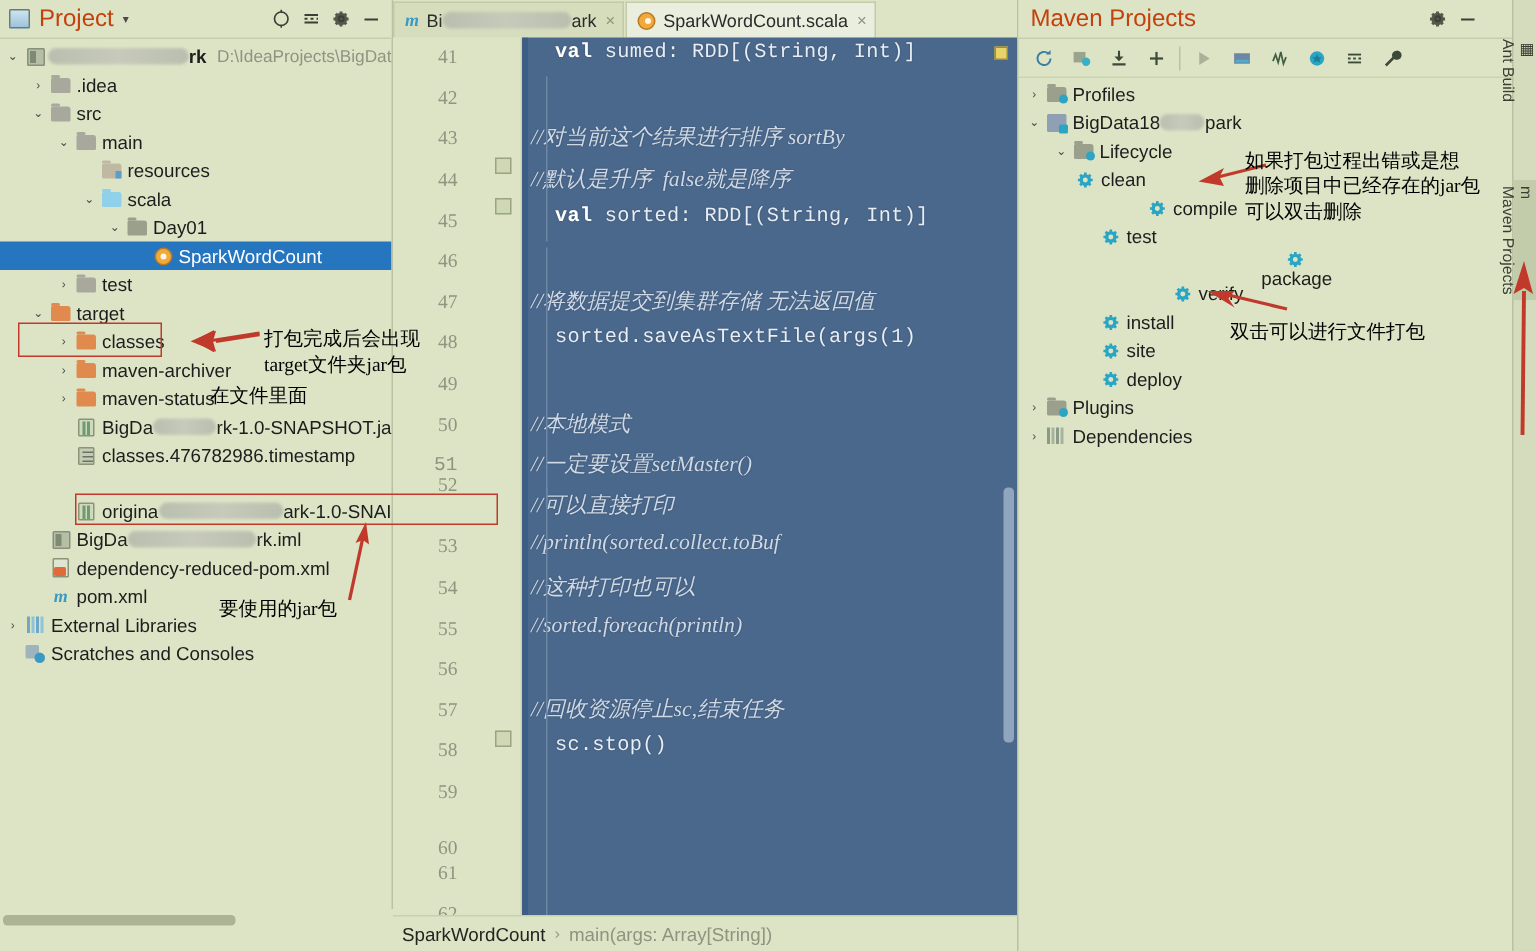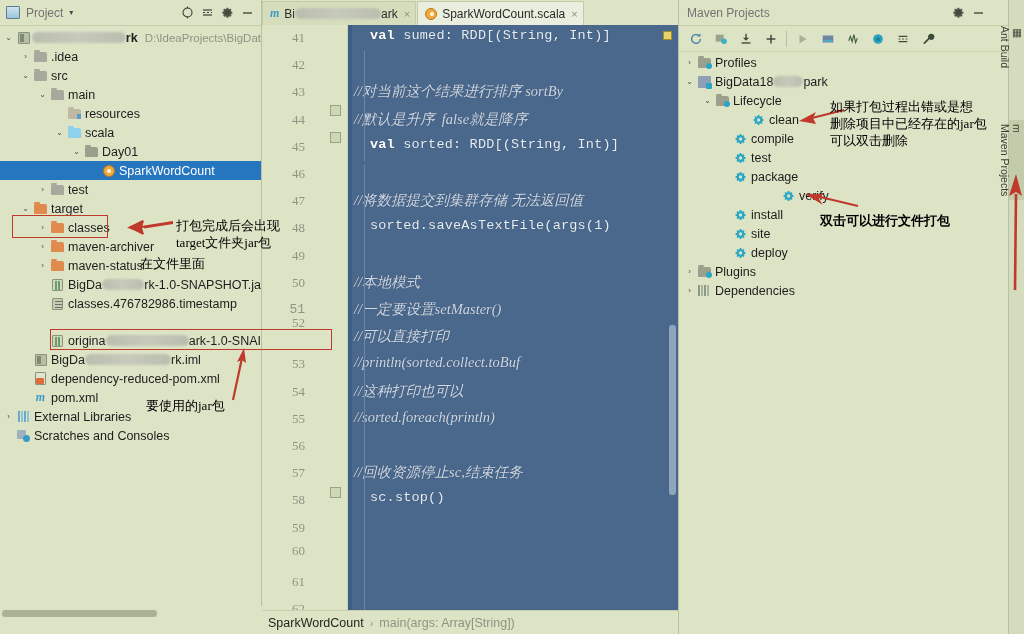"Project" .panel-header .ph-title { color: #737373 -> #c2410c; font-size: 12px -> 16px }
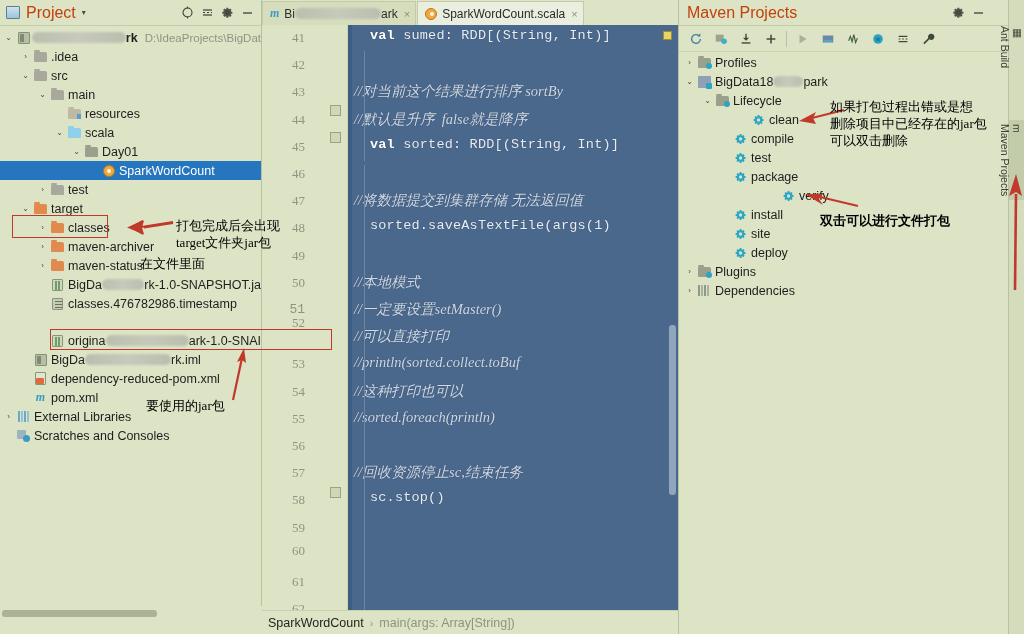"clean" div.row { padding-left: 58px -> 23px }
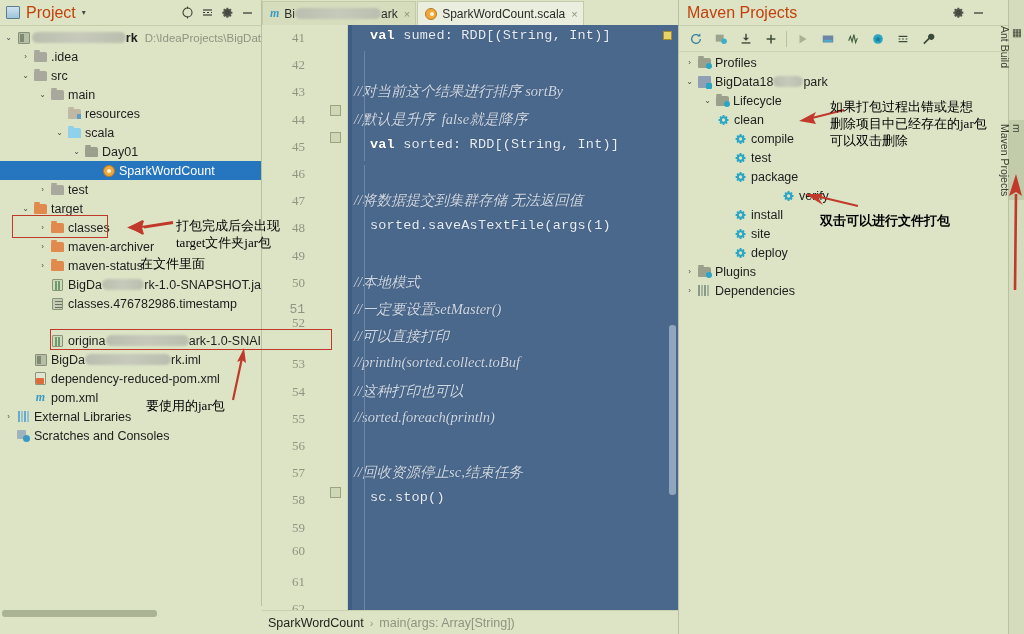"compile" div.row { margin-left: none -> 31px }
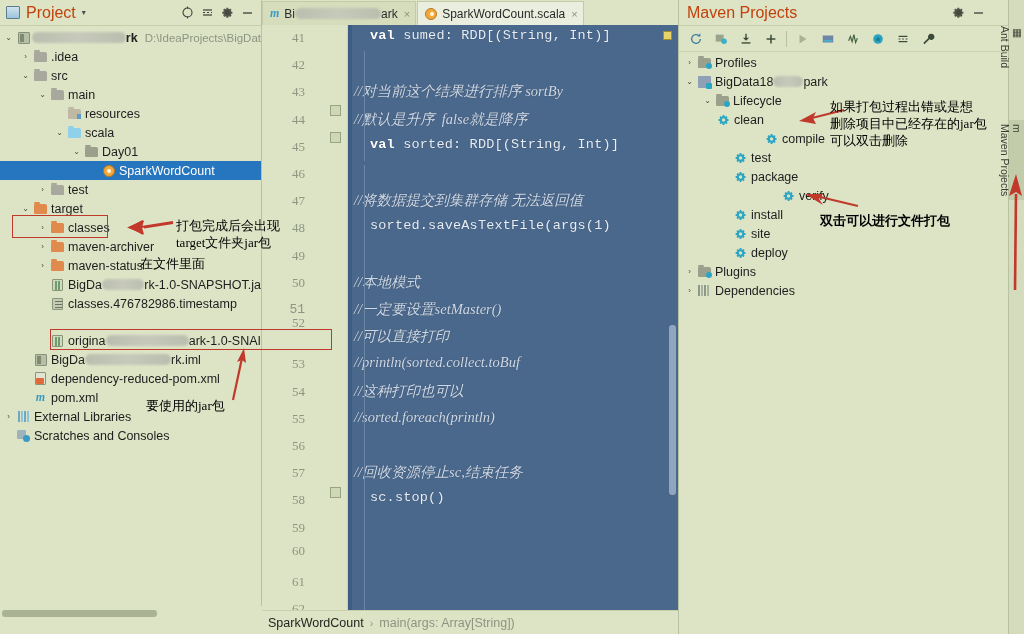"package" div.row { flex-direction: none -> column }
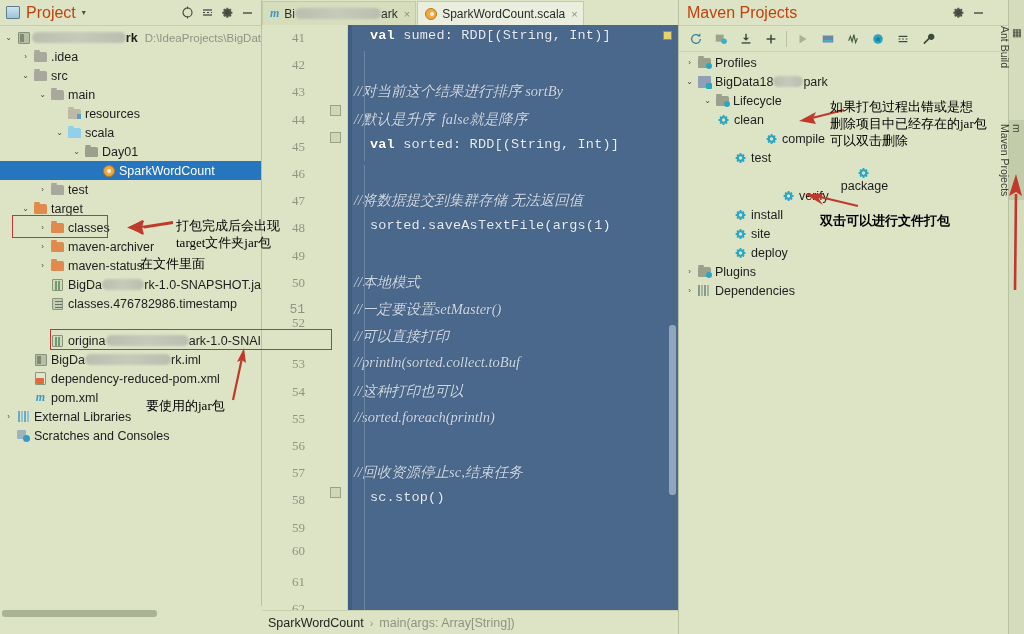"双击可以进行文件打包" div.rednote { font-weight: bold -> none }
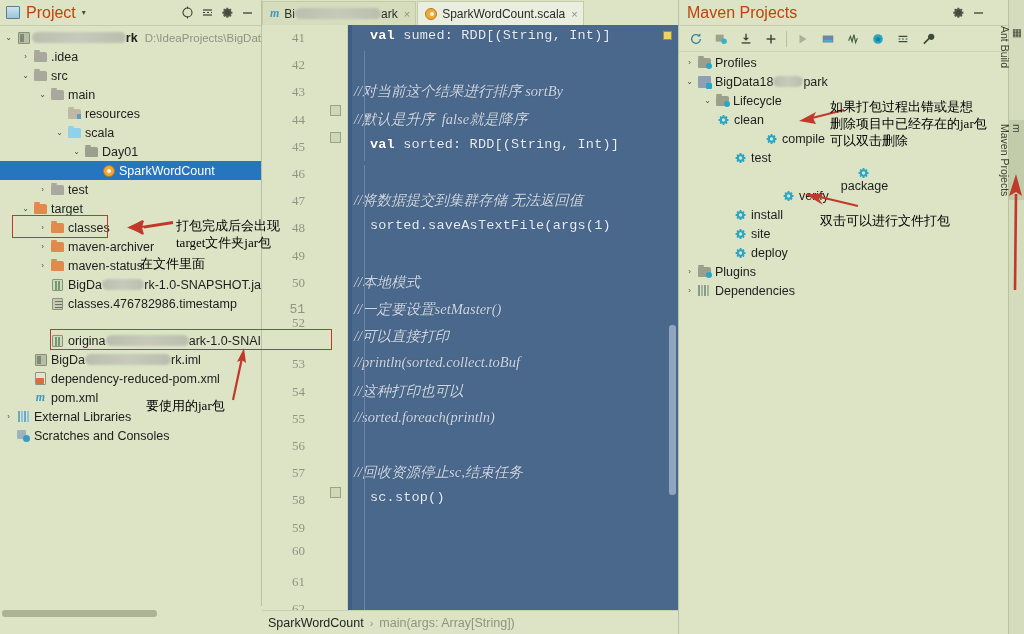"60" div.lnum { top: 518px -> 532px }
